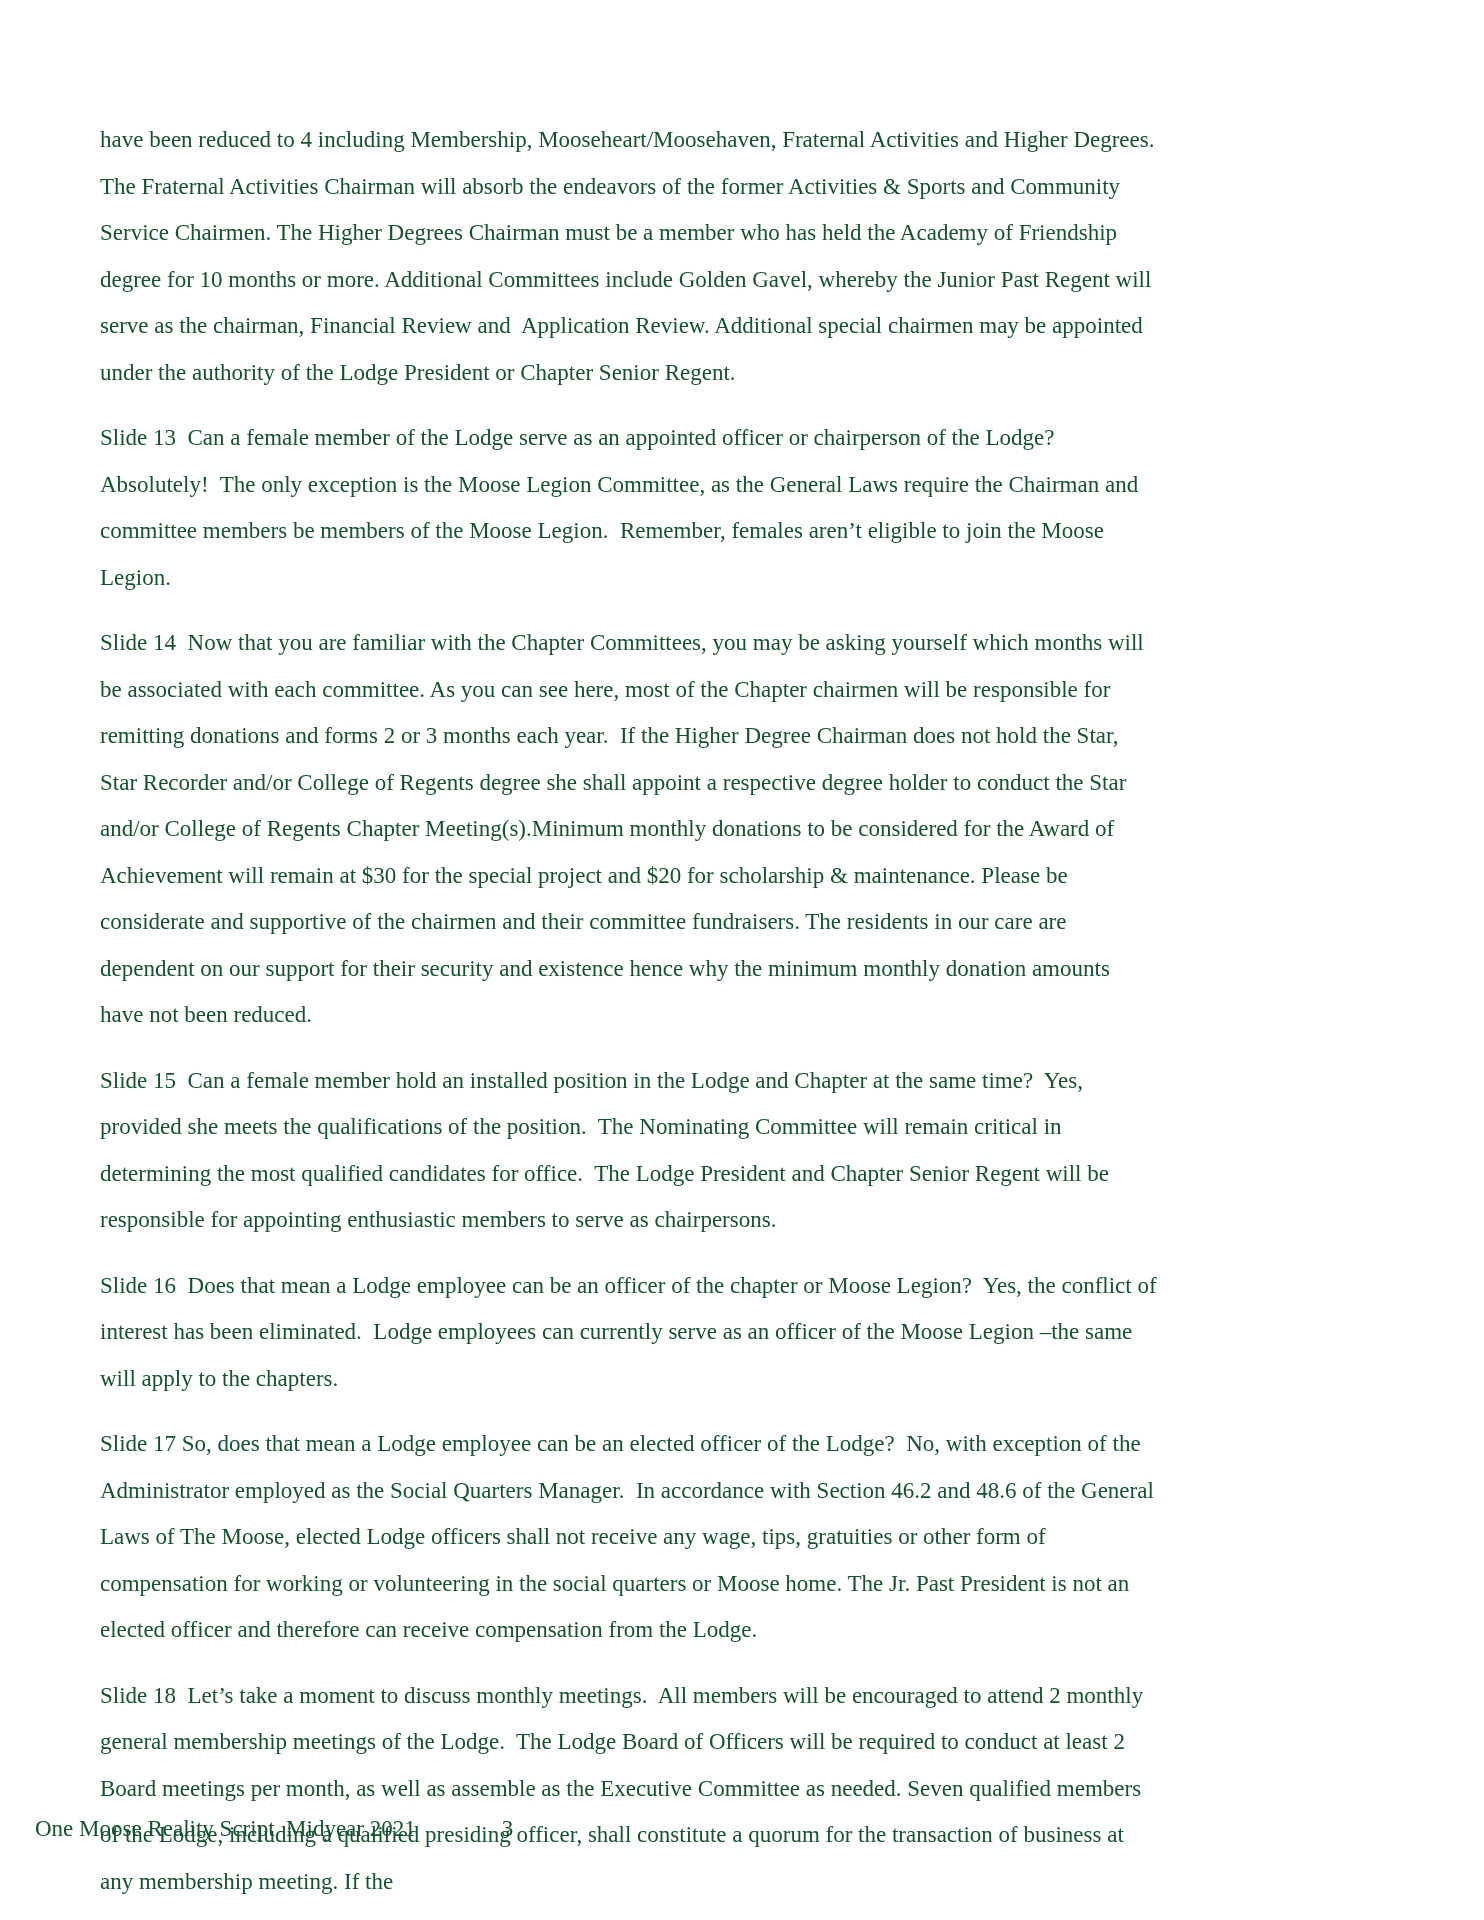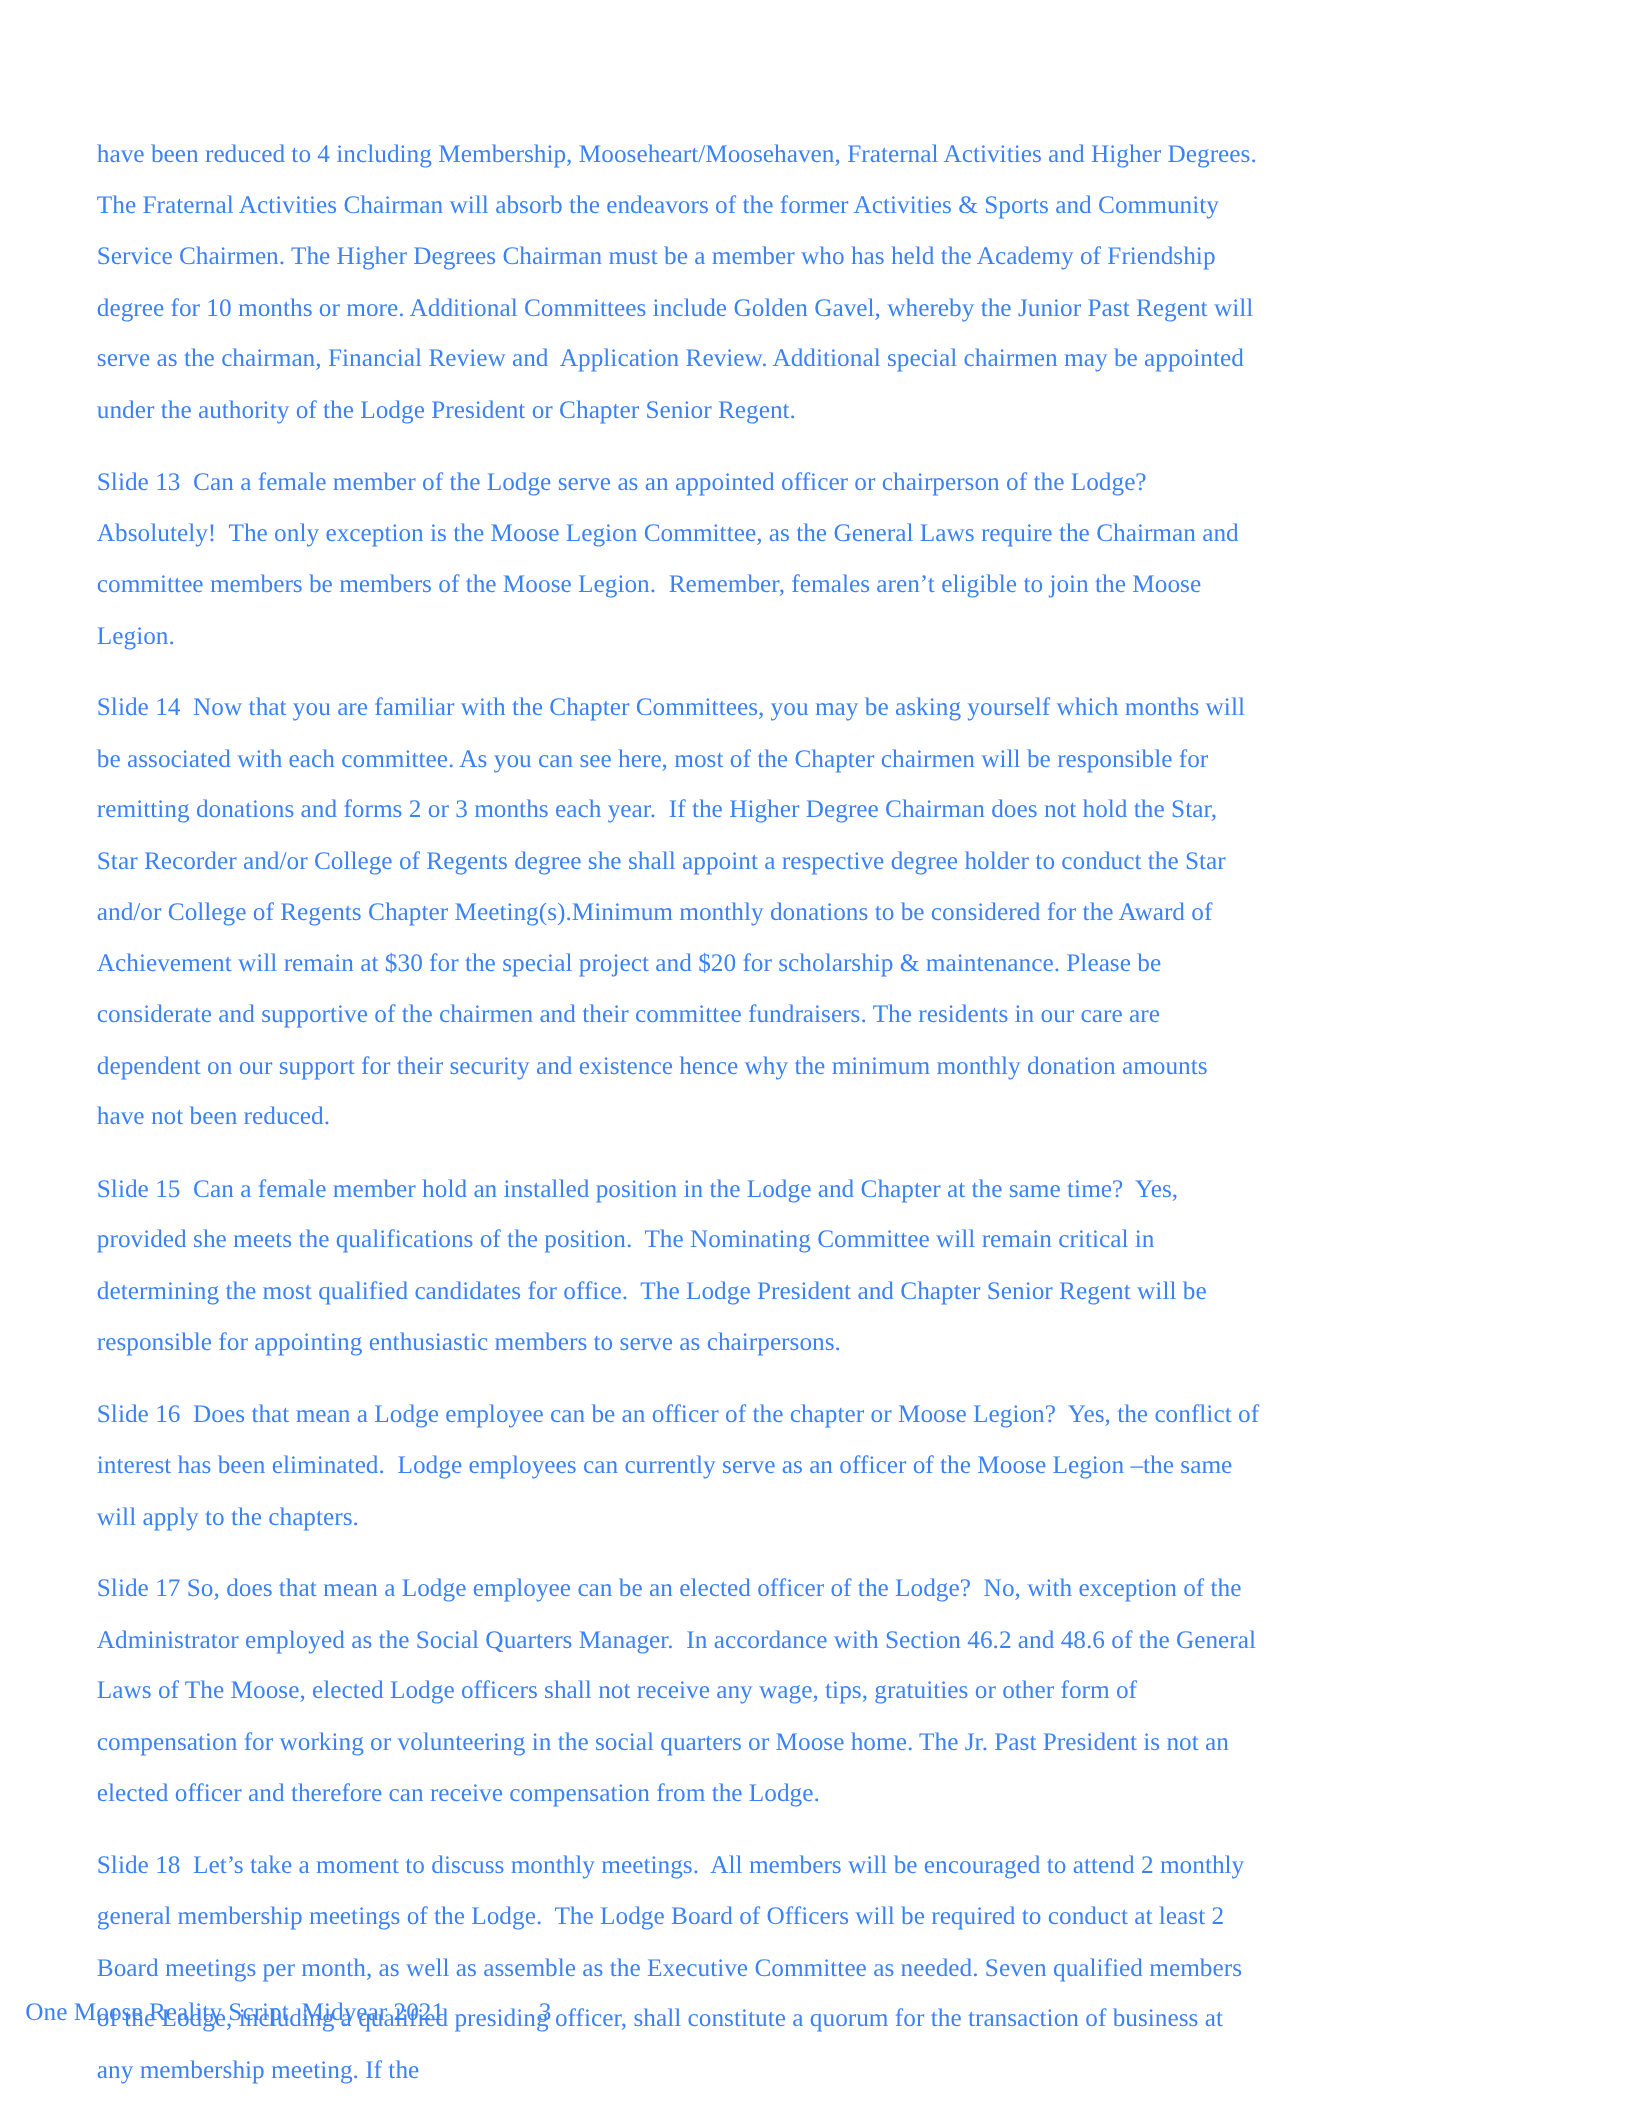"have been reduced to 4" .page { color: #3b82f6 -> #14532d; margin-left: none -> 12px }
